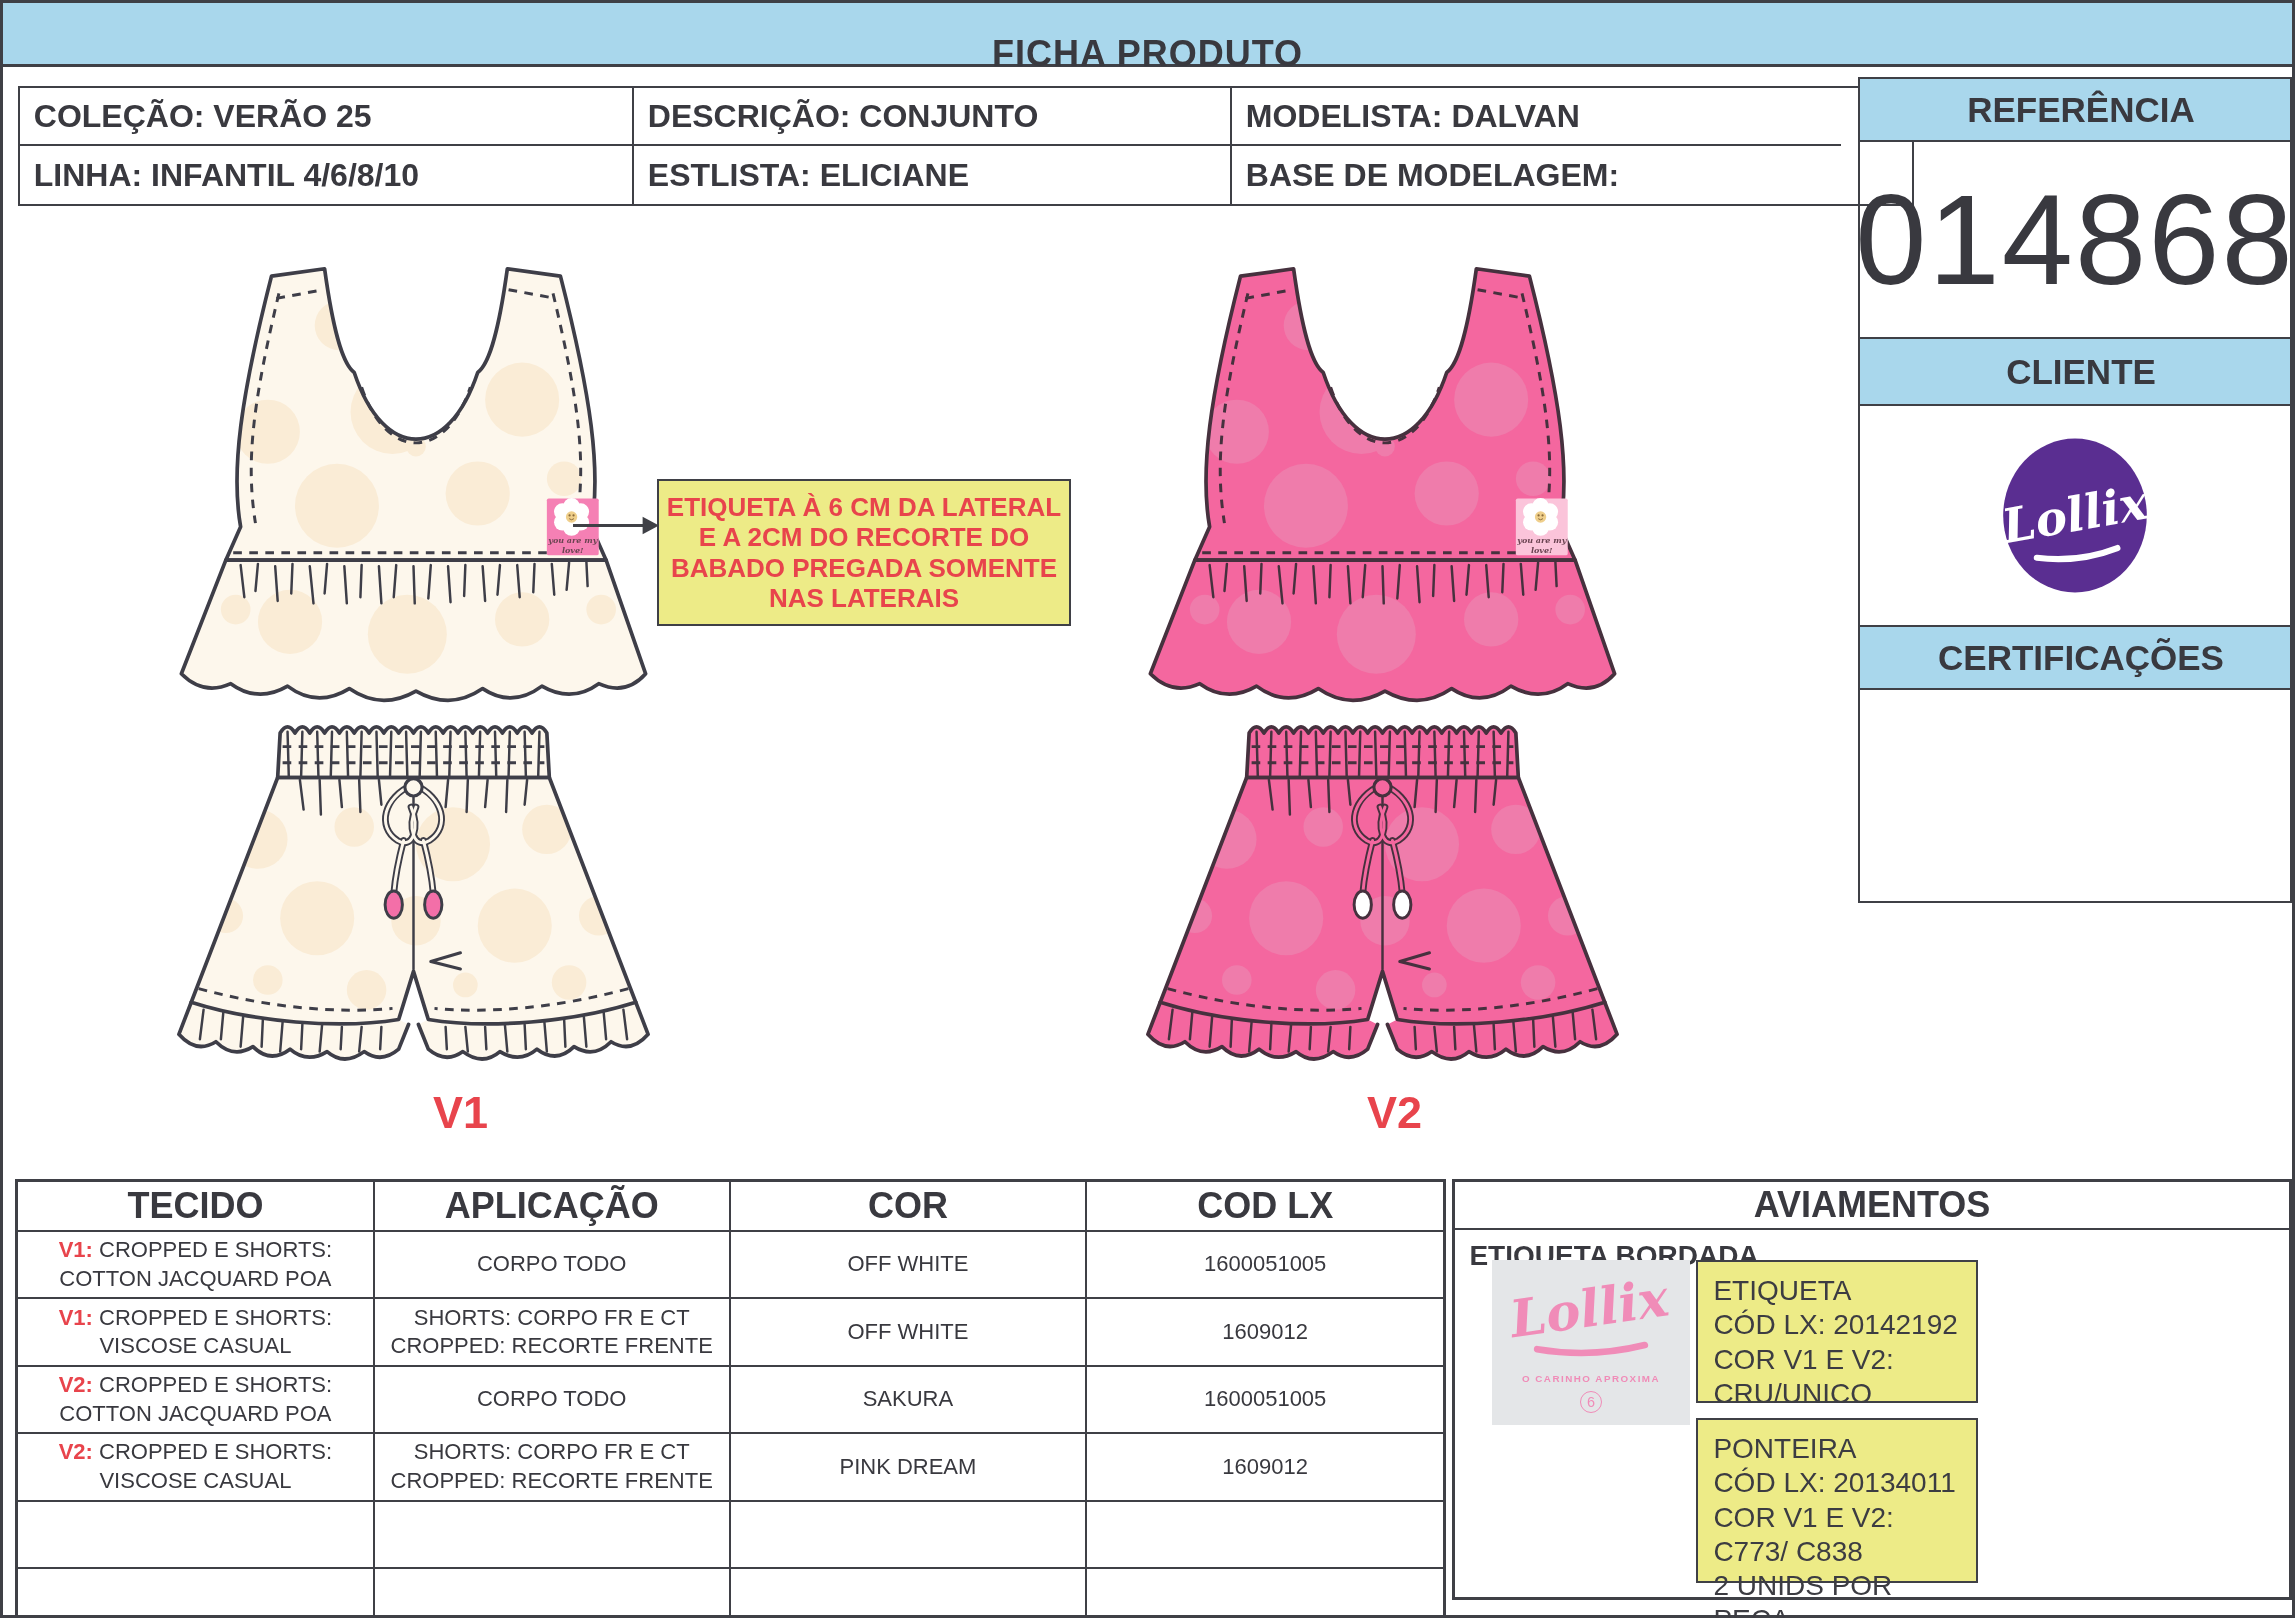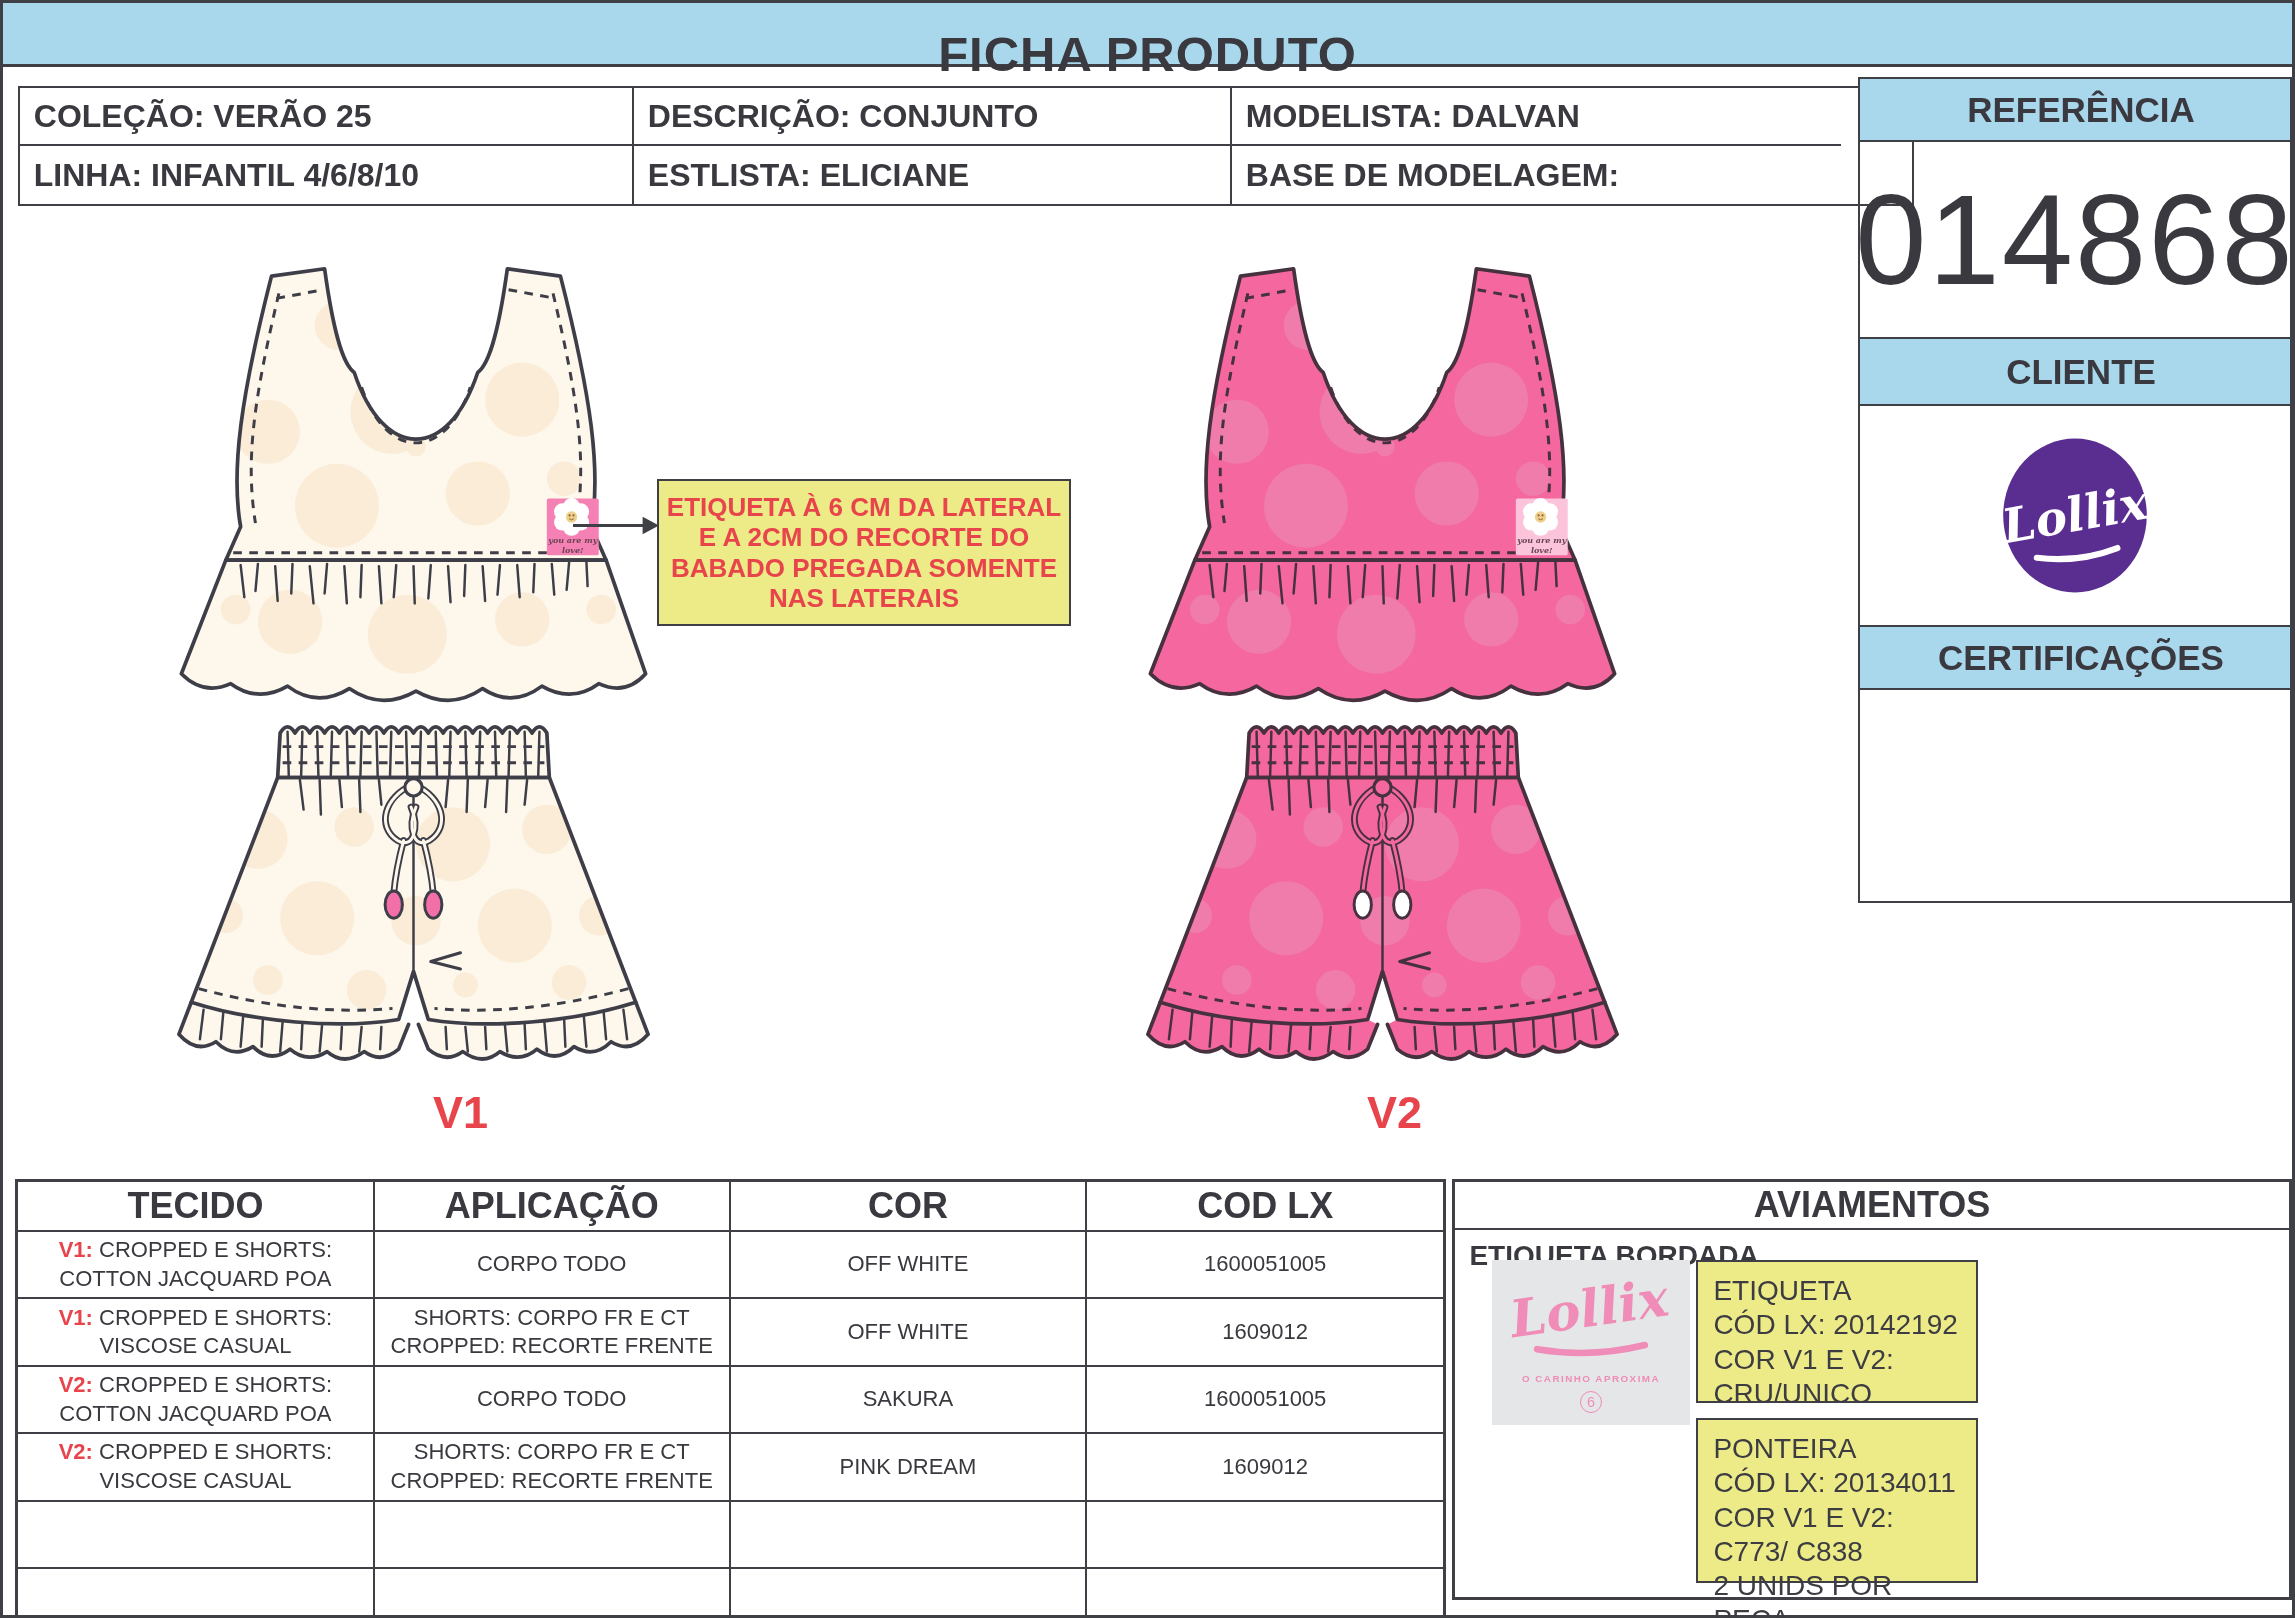"FICHA PRODUTO" .titlebar span { font-size: 49px -> 36px }
